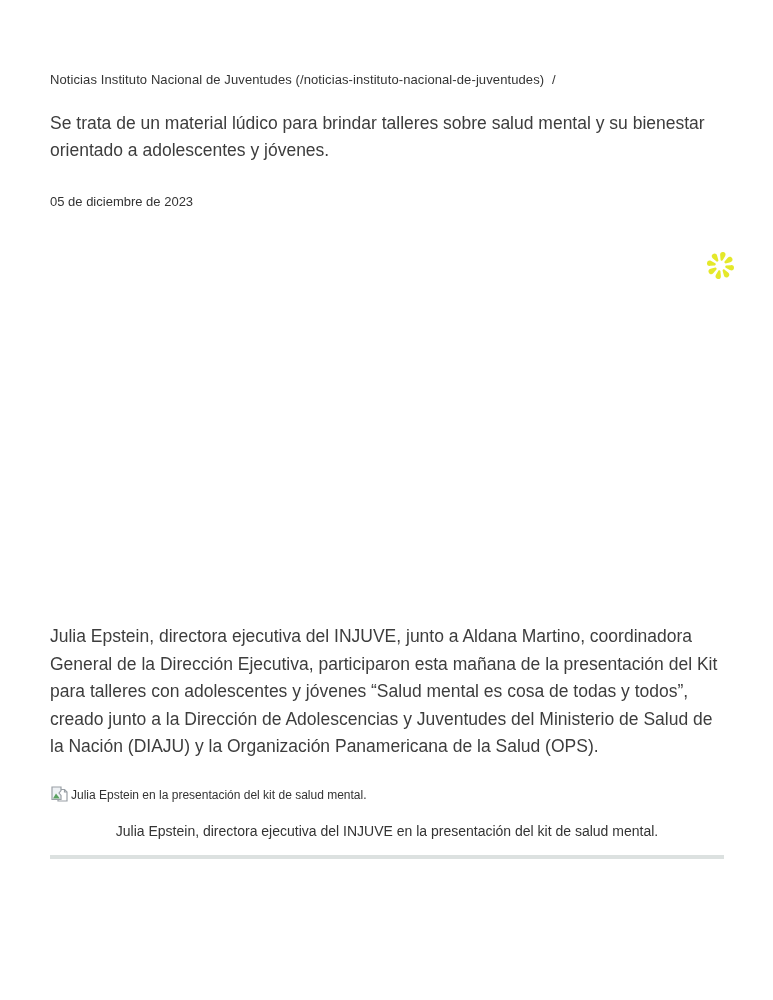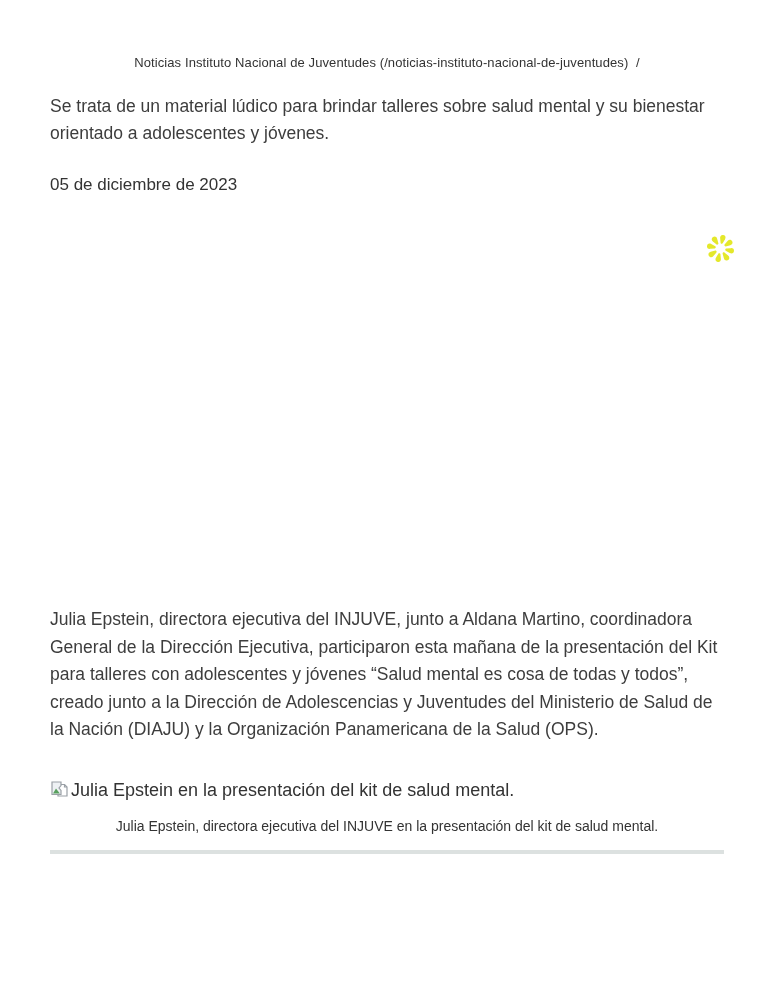"Noticias Instituto Nacional de" .breadcrumb { padding-top: 55px -> 72px; text-align: center -> none }
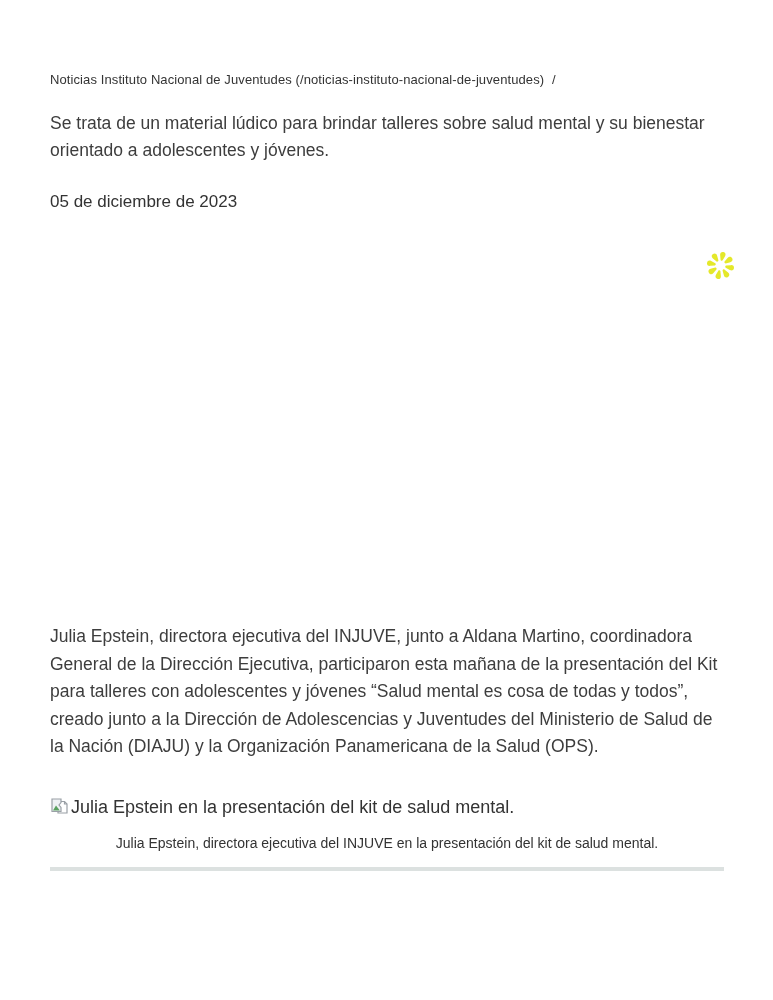"05 de diciembre de 2023" .date { font-size: 17px -> 13px }
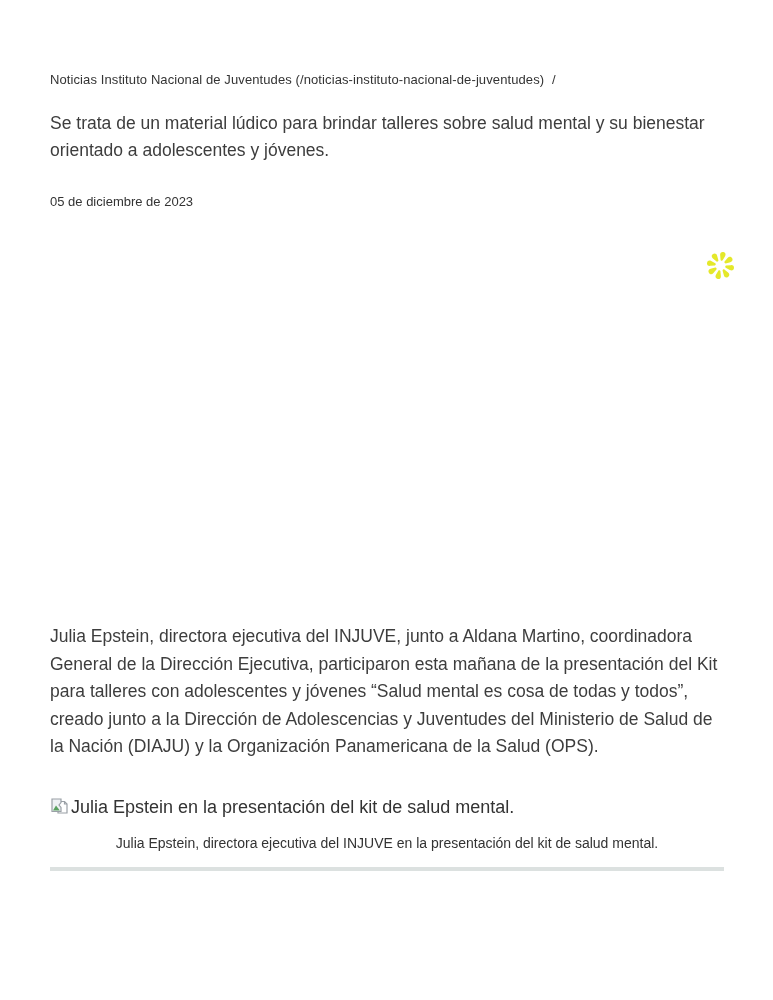"Julia Epstein en la presentación" .imgline { font-size: 18px -> 12px; margin-top: 34px -> 22px }
